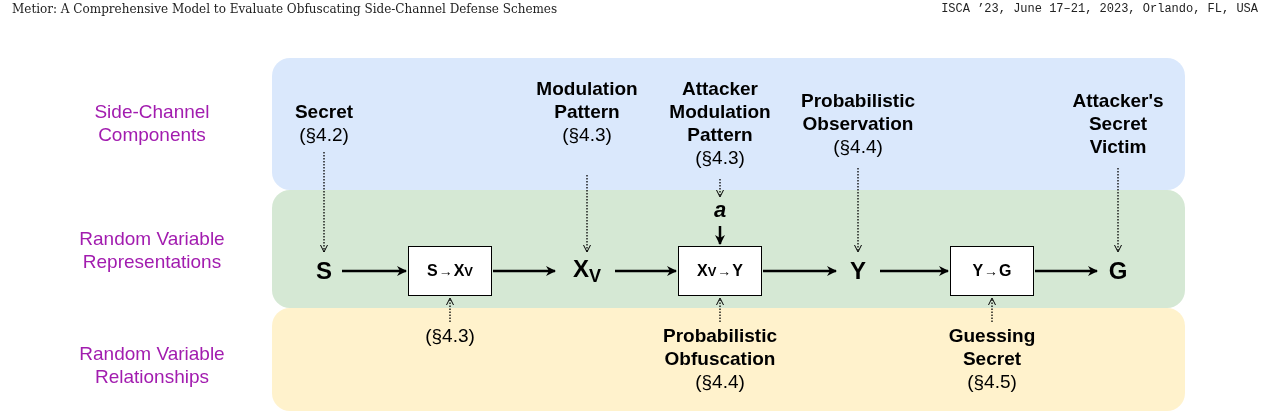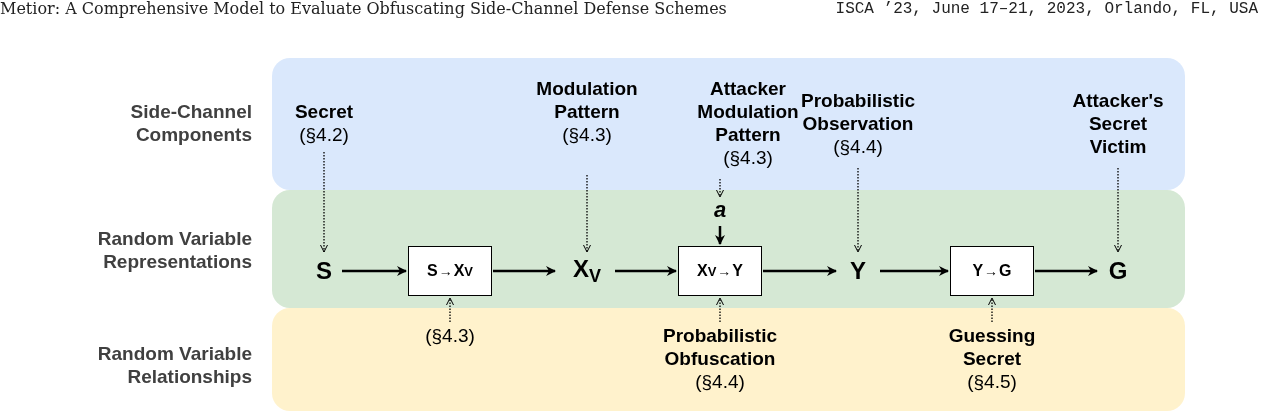"Metior: A Comprehensive Model to" .hdr { font-size: 16px -> 12px; margin-left: none -> 12px }
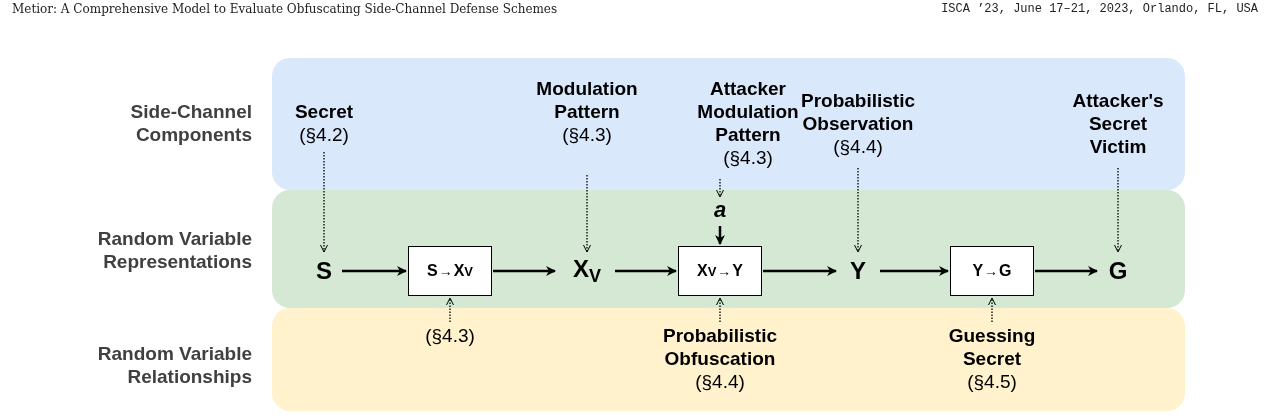"Attacker" div.comp { left: 748px -> 720px }
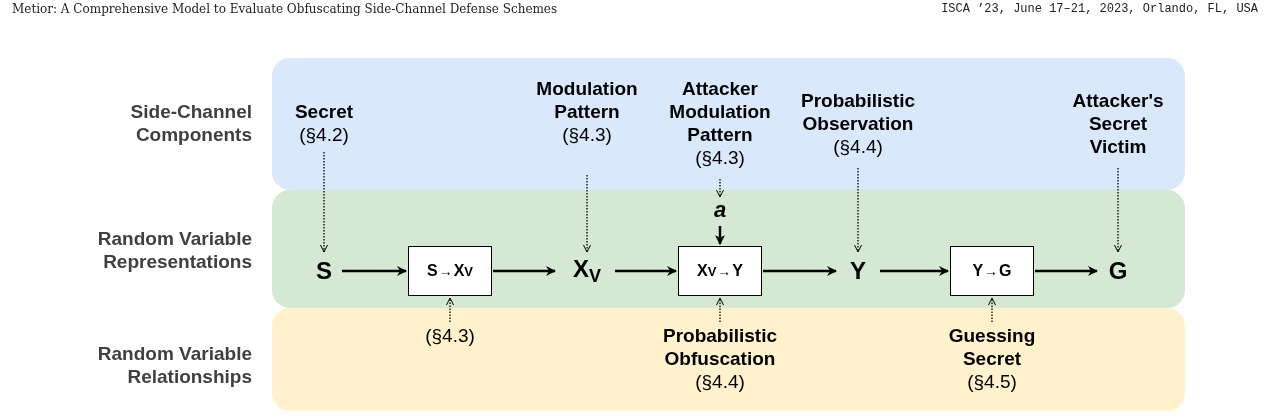"Side-Channel" .rowlabel { color: #404040 -> #a21caf; font-weight: bold -> normal; text-align: right -> center }
